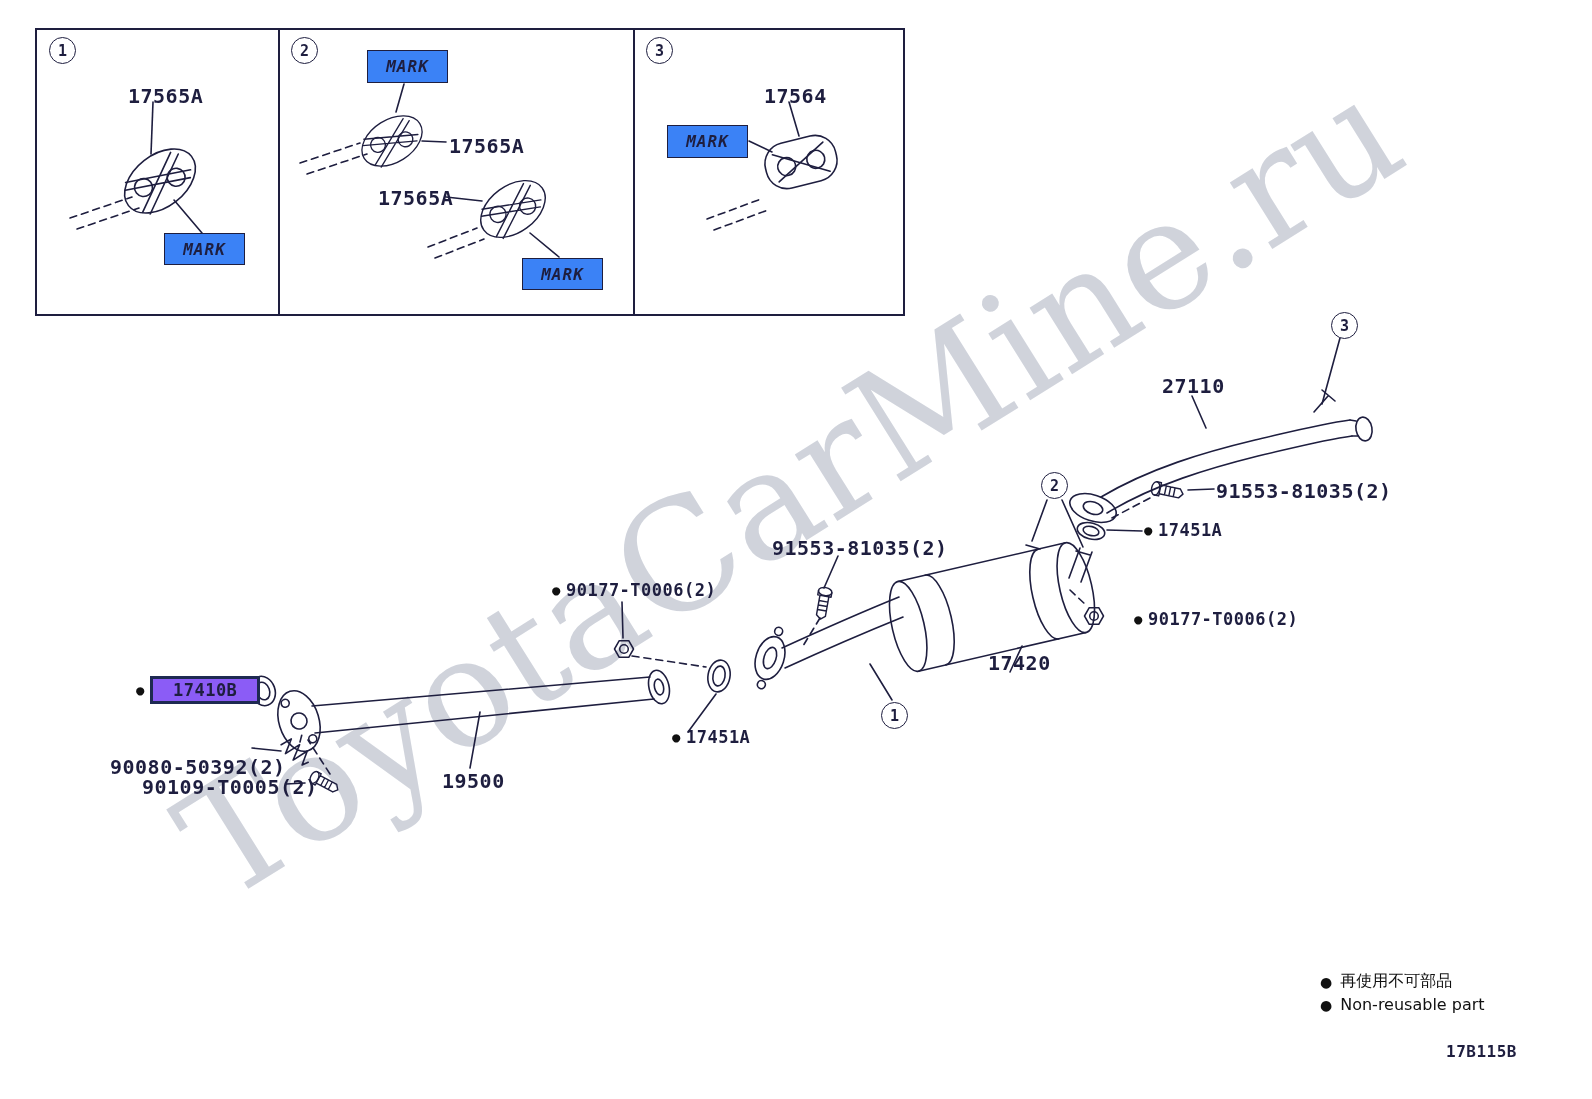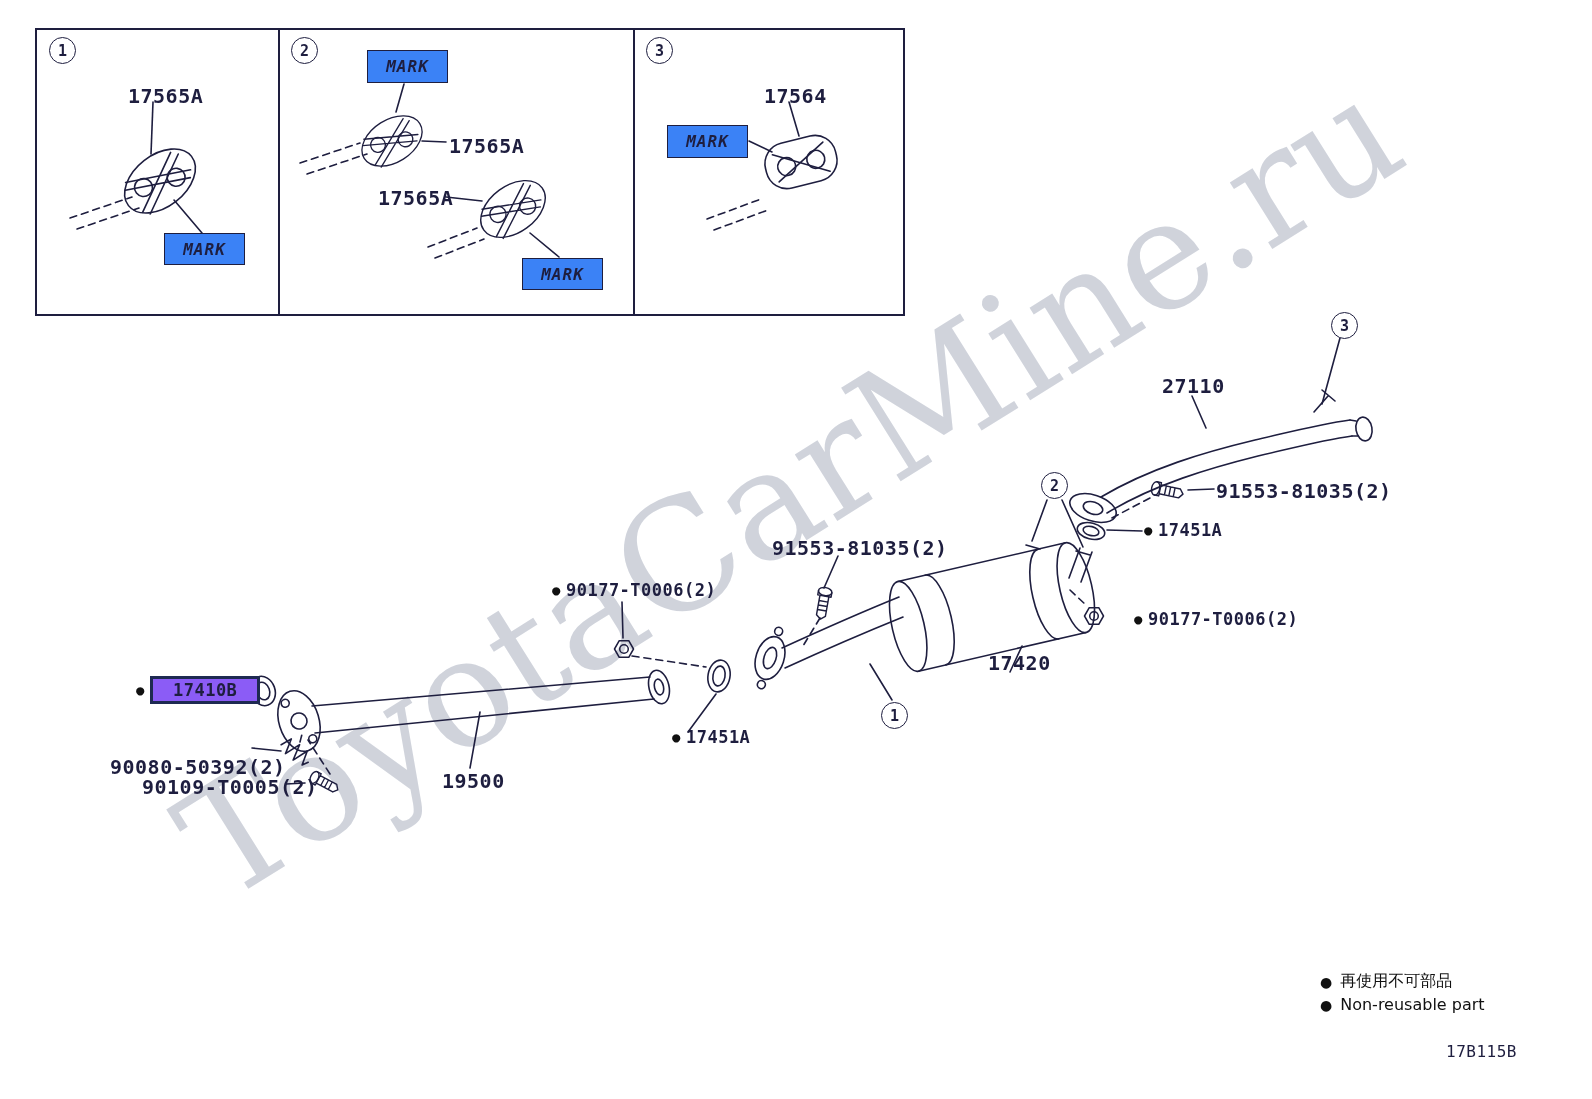"17B115B" .dwg-no { font-weight: 400 -> 700 }
